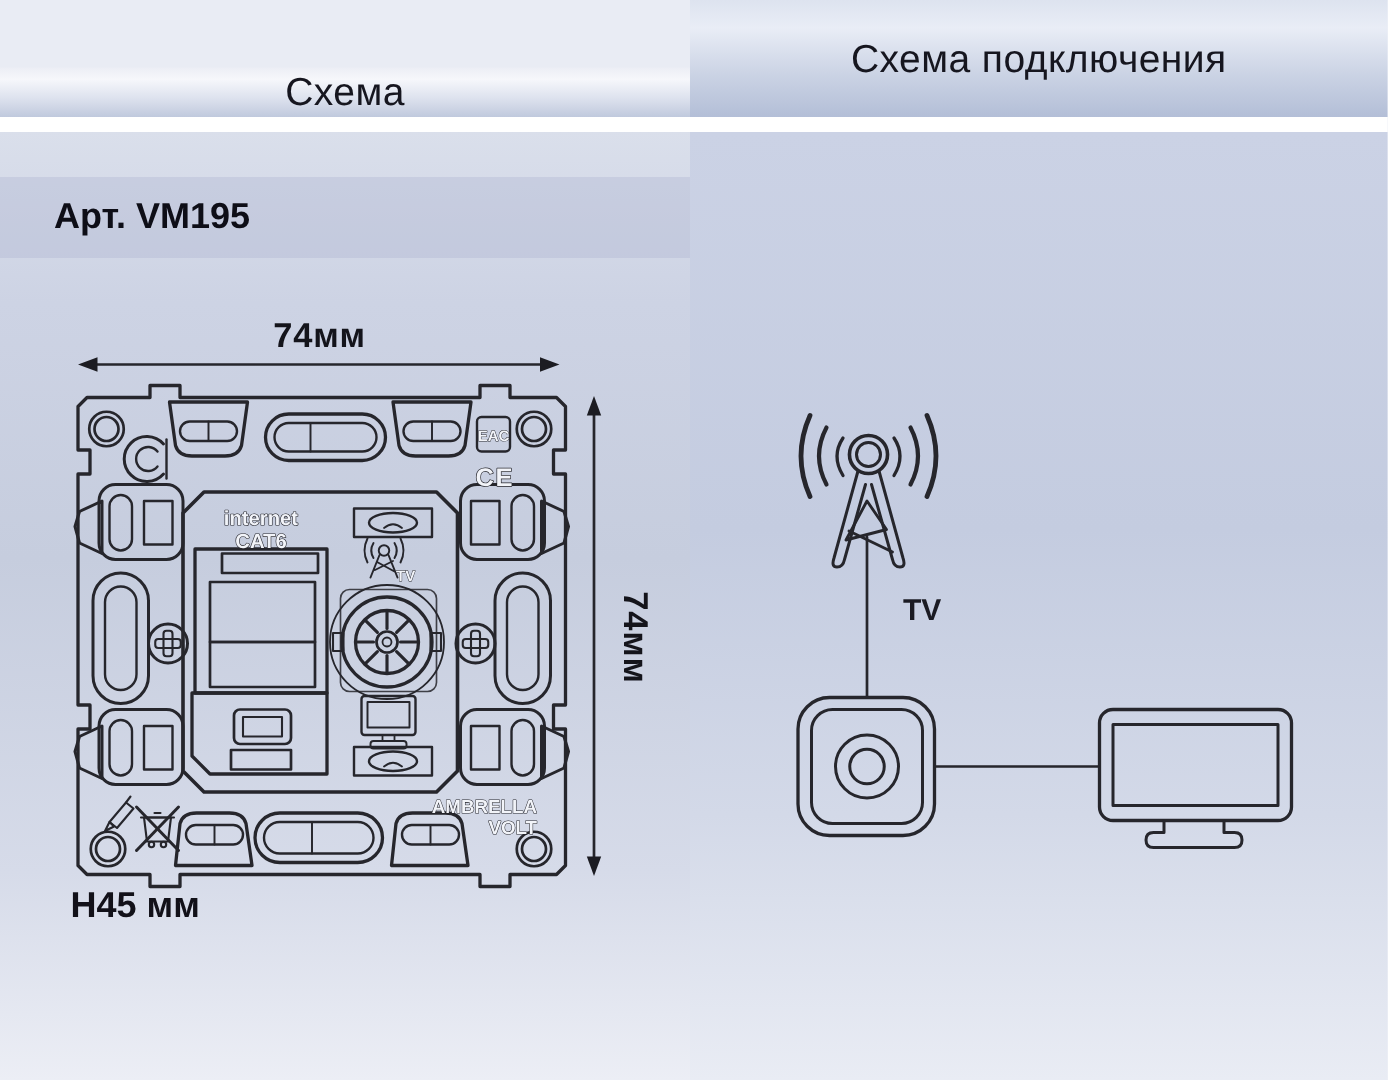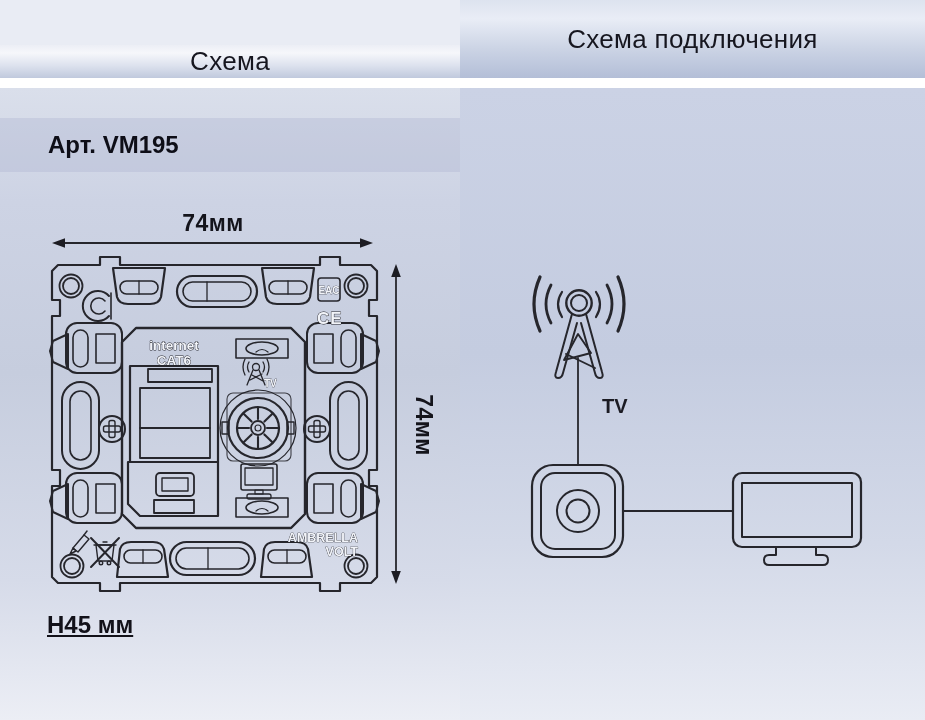"Арт. VM195" .article-band span { padding-left: 48px -> 36px }
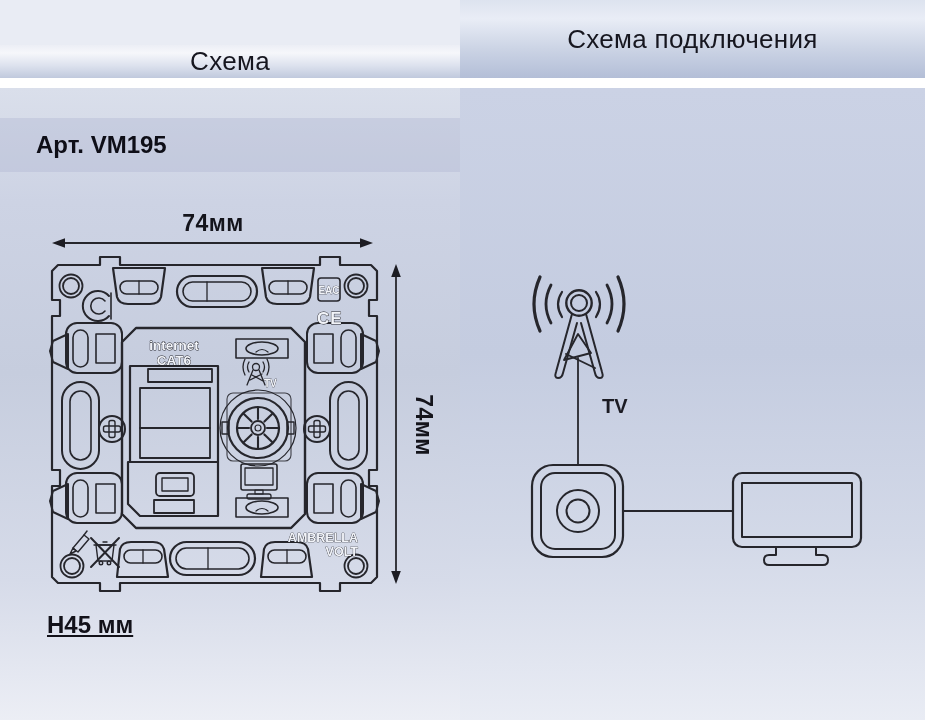"H45 мм" .depth-label { text-decoration: underline -> none; top: 611px -> 590px }
